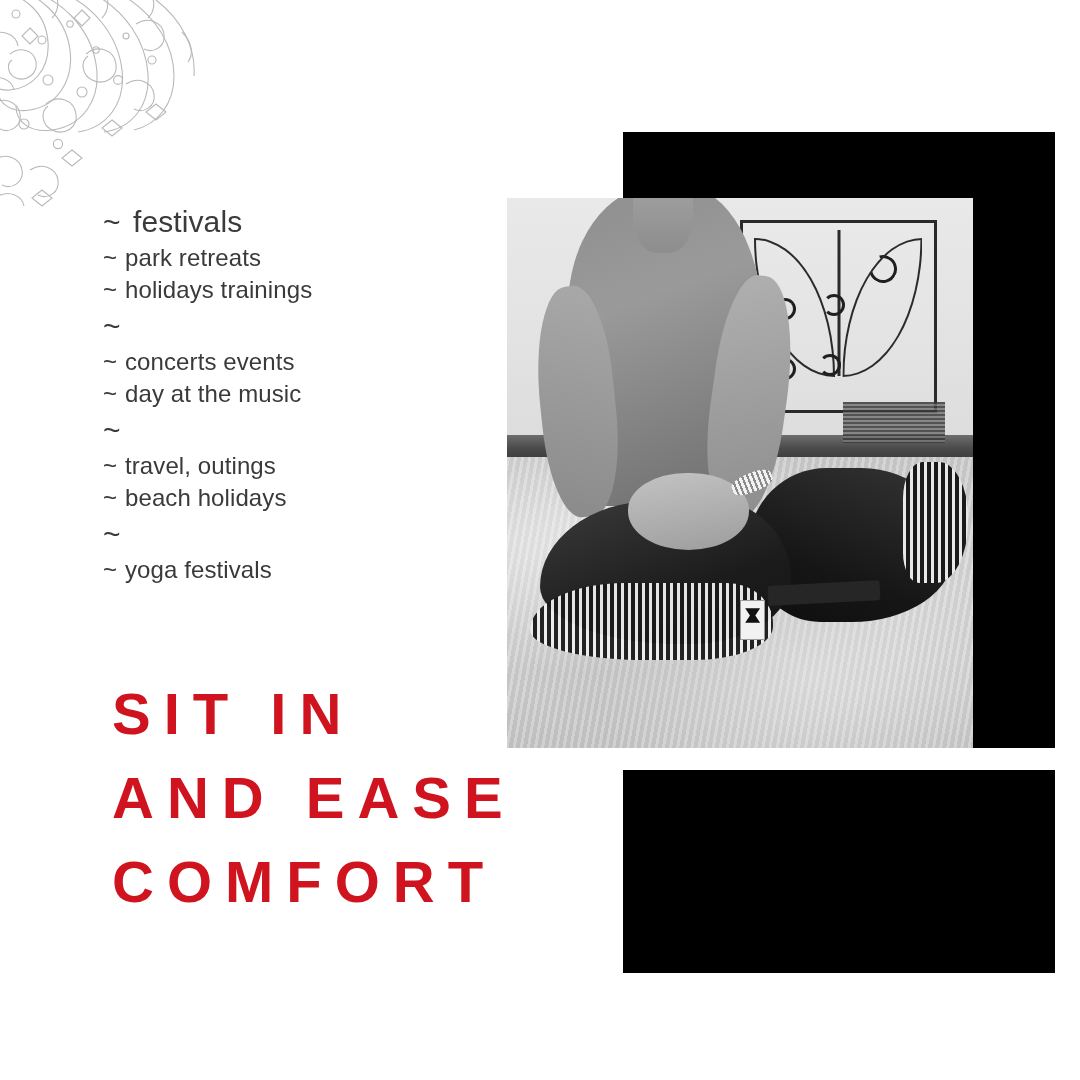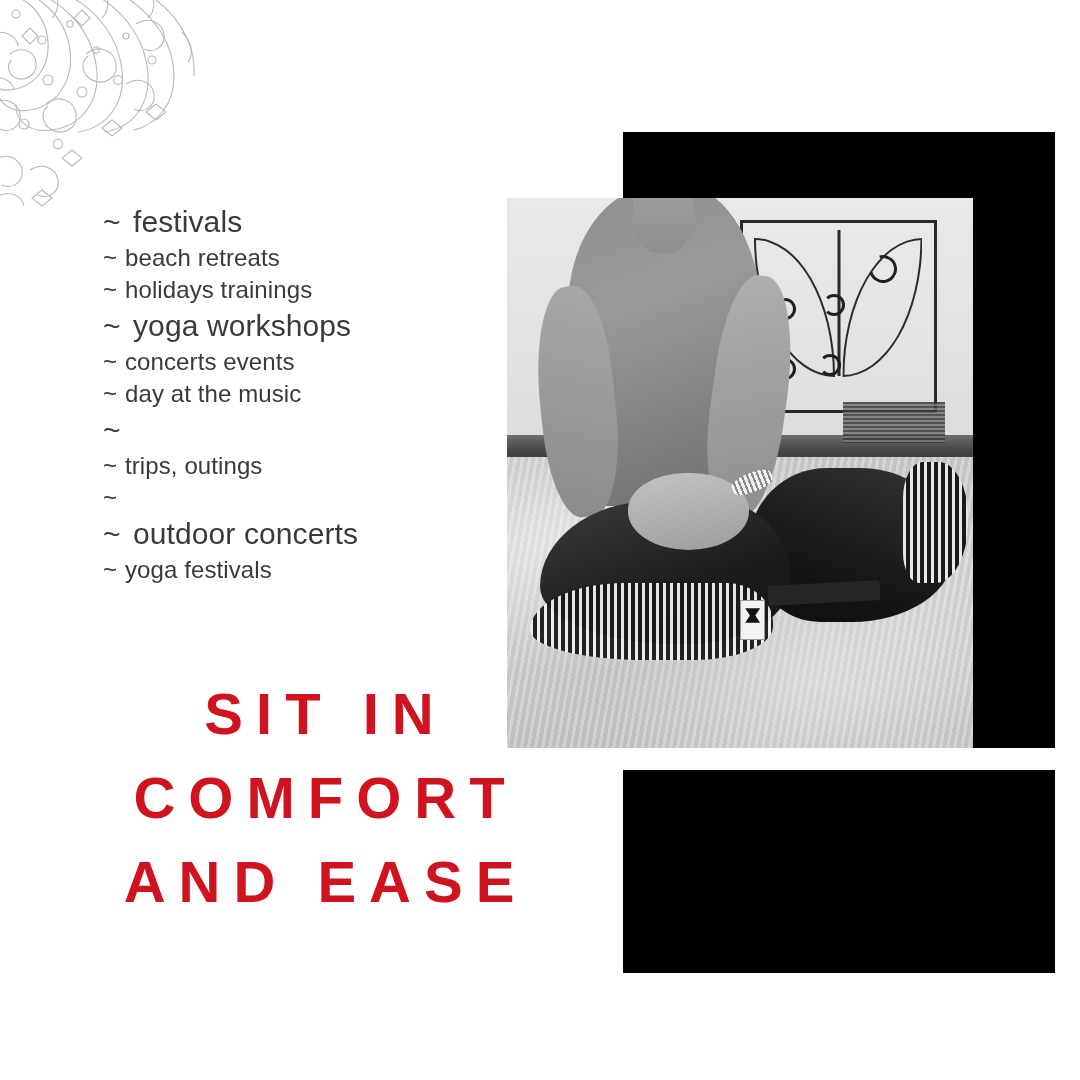"beach retreats" span { text: beach -> park }
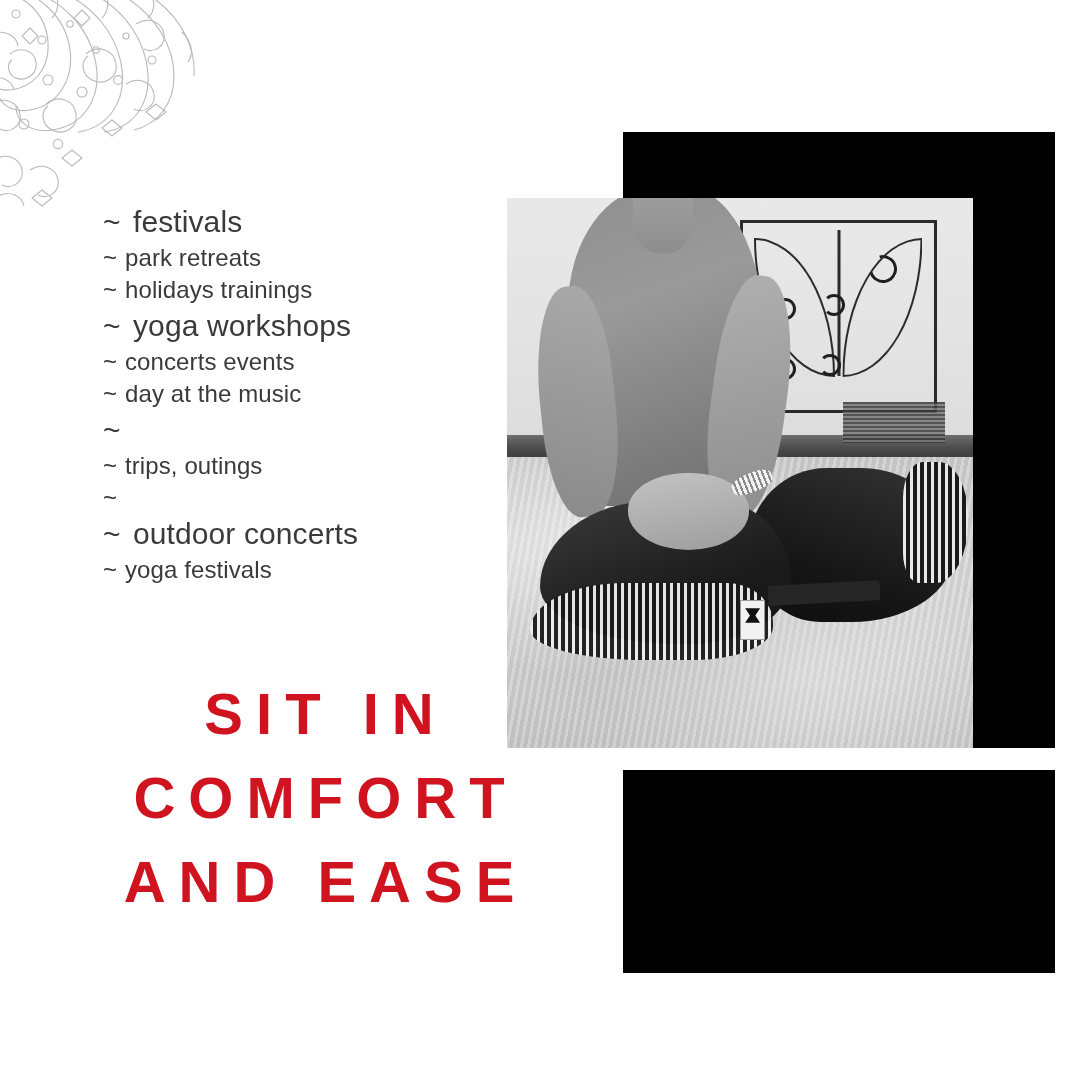"yoga workshops" span { html: <span>yoga workshops</span> -> none }
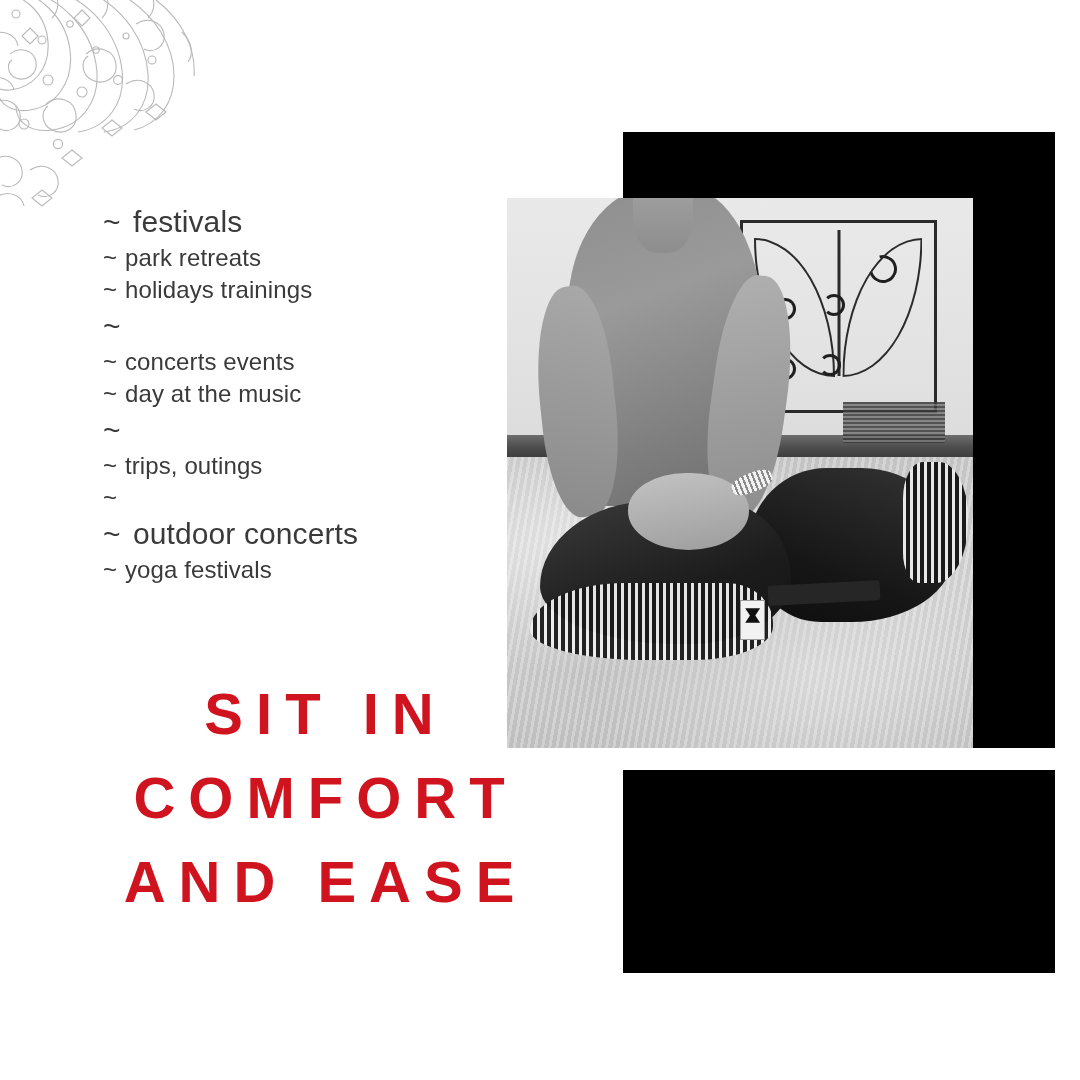"trips, outings" span { text: trips -> travel }
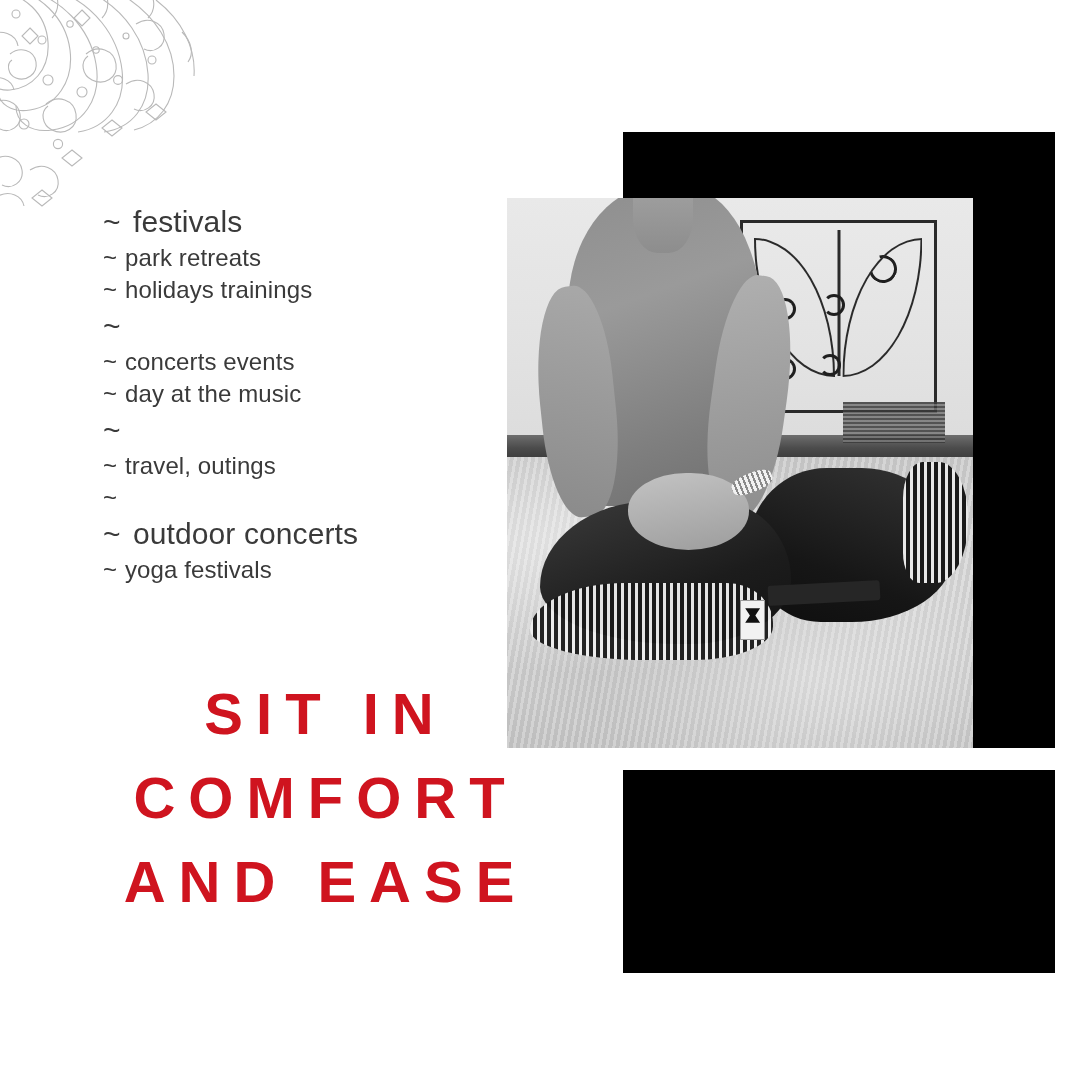"beach holidays" span { html: none -> <span>beach holidays</span> }
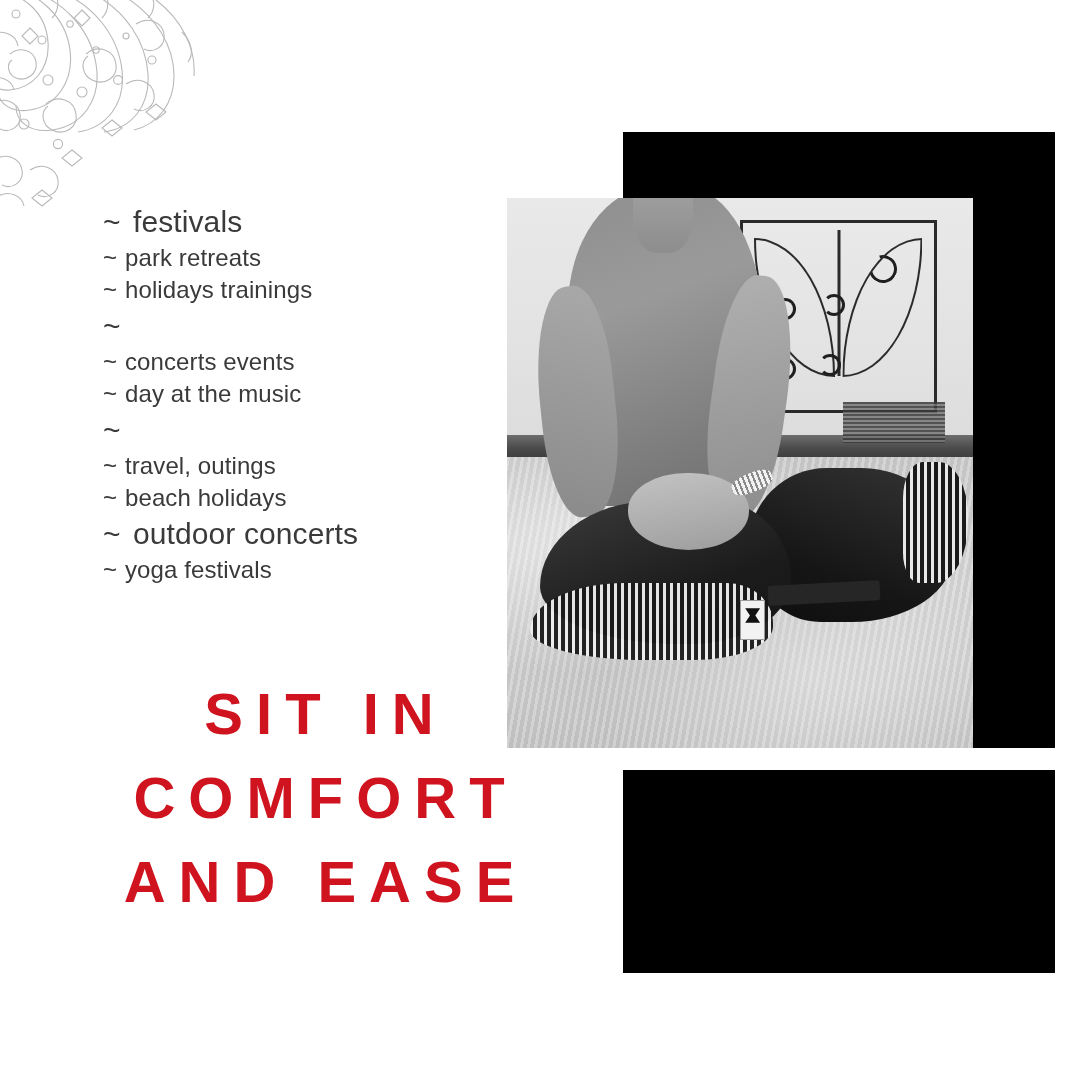"outdoor concerts" span { html: <span>outdoor concerts</span> -> none }
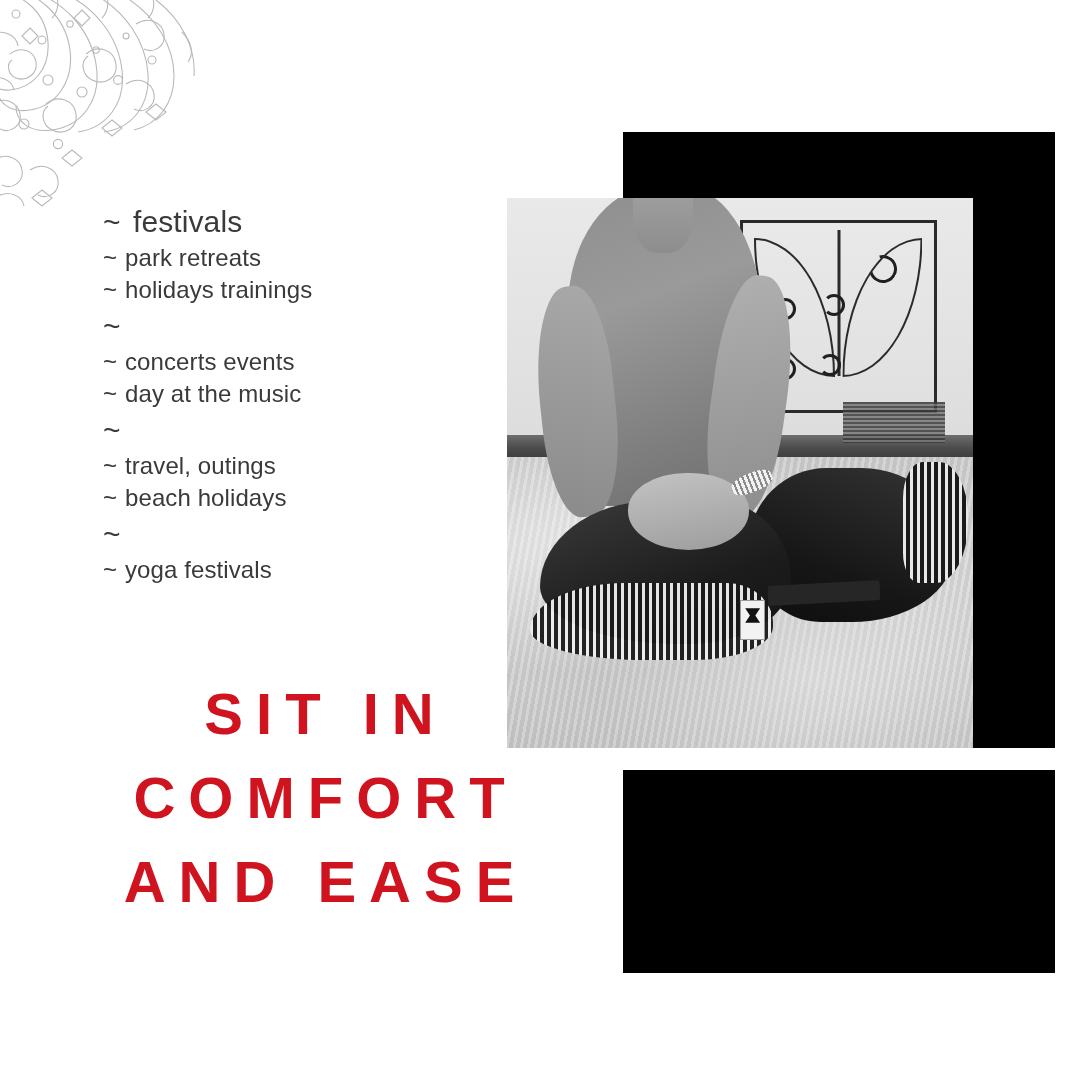"SIT IN" #headline { left: 88px -> 99px; text-align: center -> left }
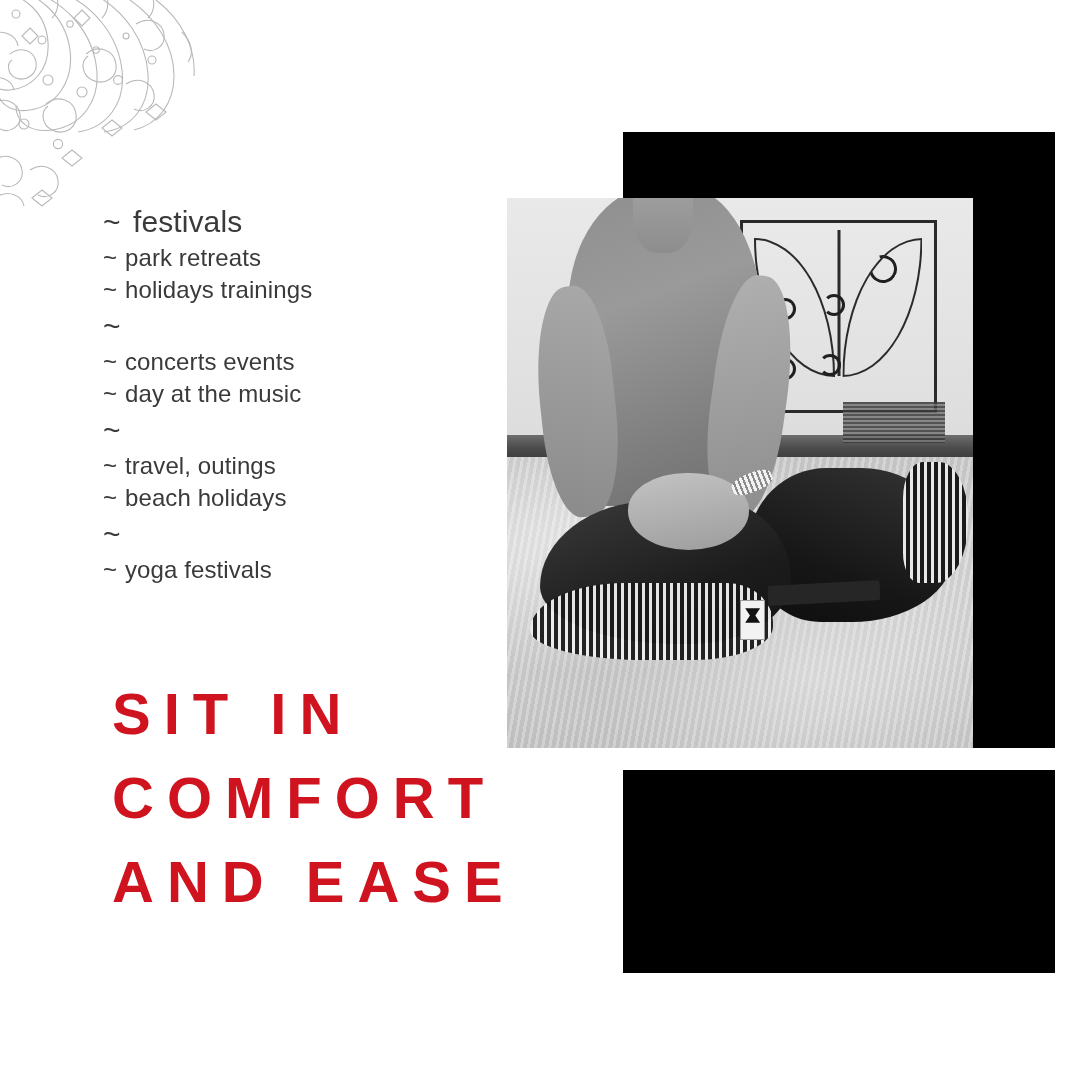"COMFORT" span.hl-line { order: before "AND EASE" -> after "AND EASE" }
